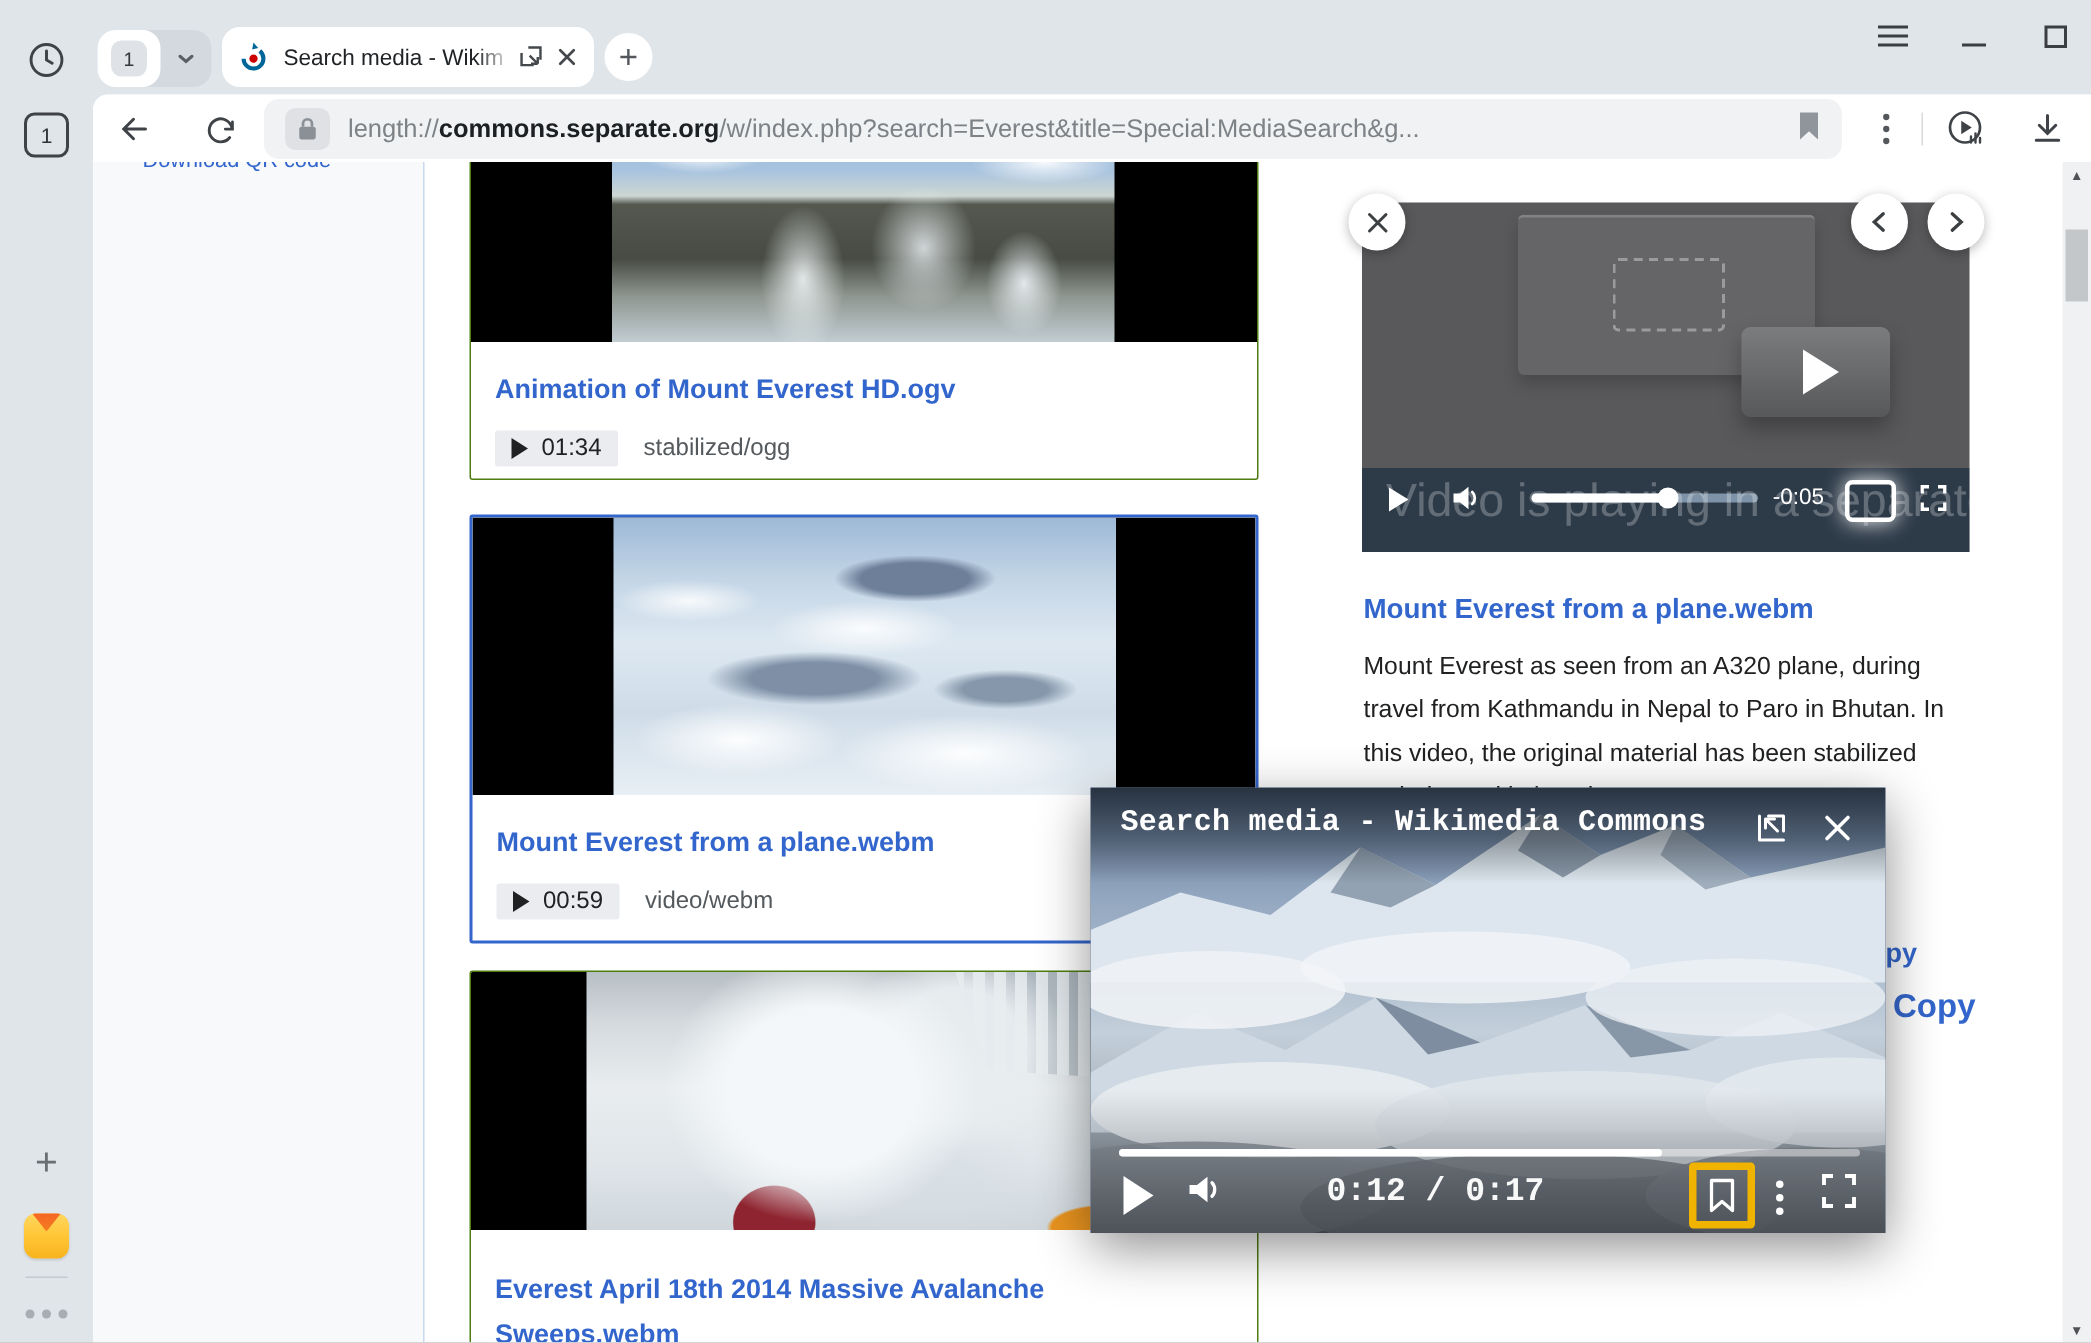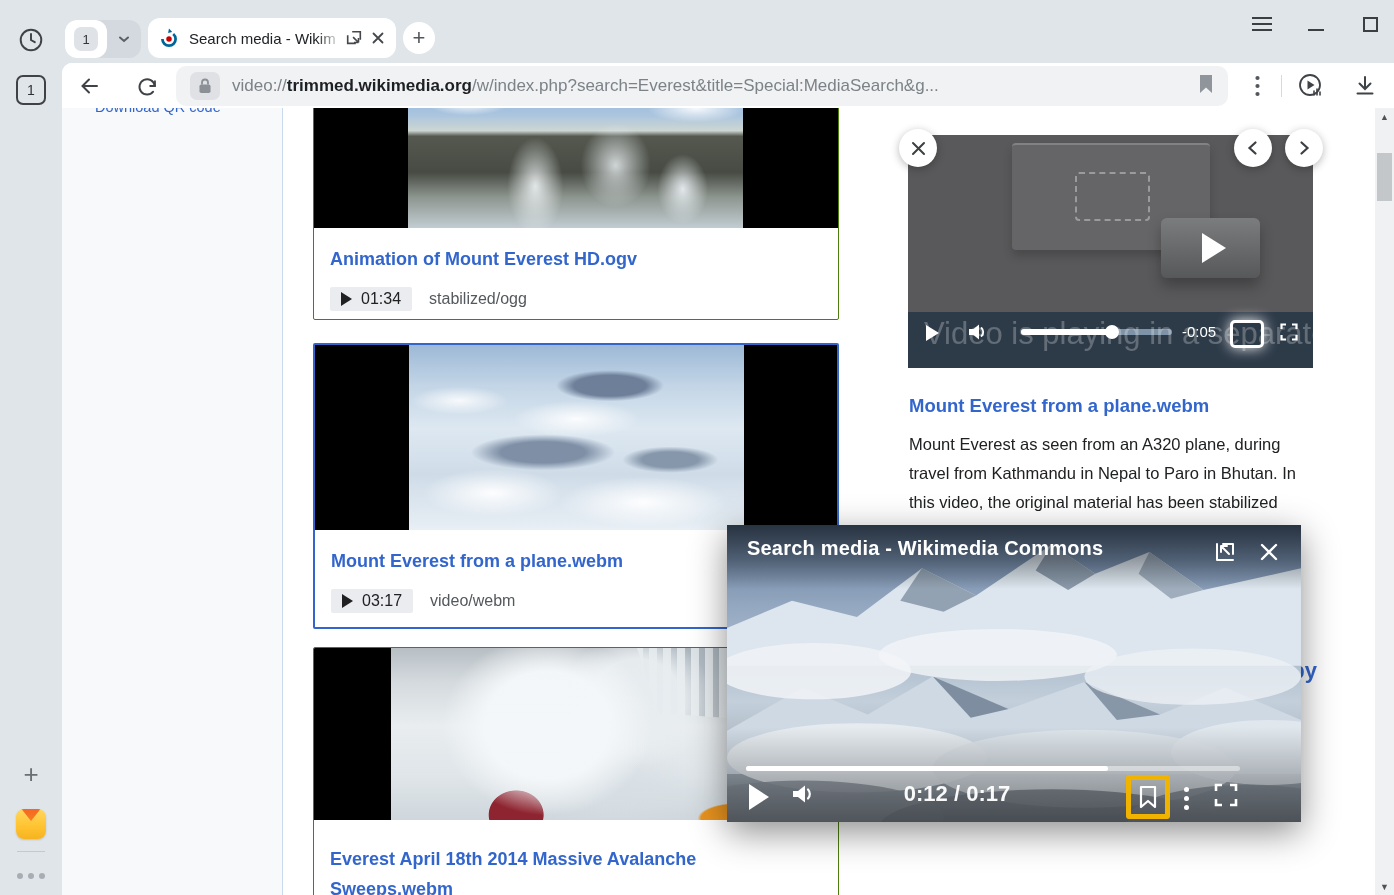"video://" span.dim { text: video:// -> length:// }
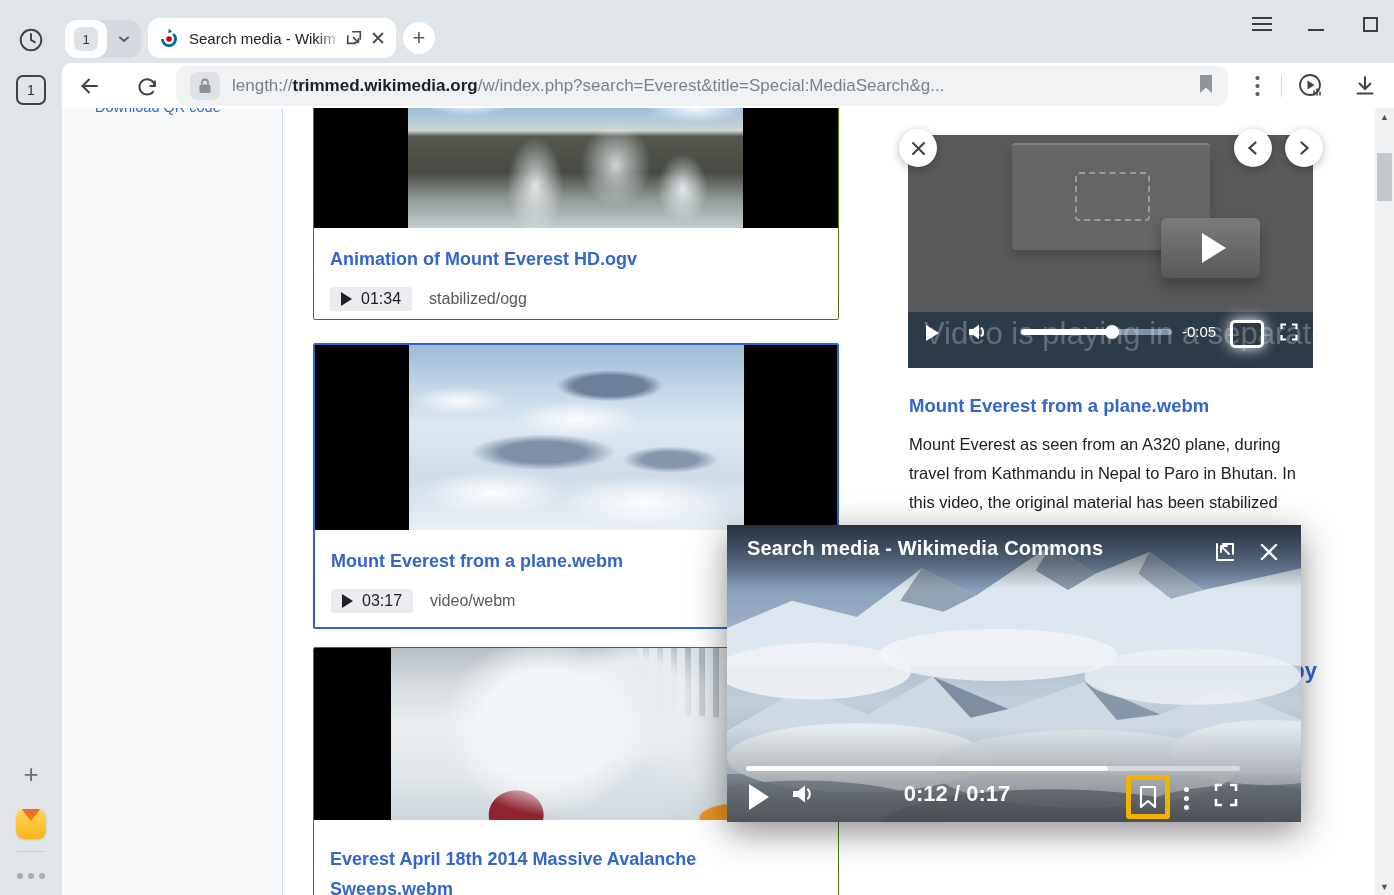"trimmed.wikimedia.org" span.host { text: trimmed.wikimedia.org -> commons.separate.org }
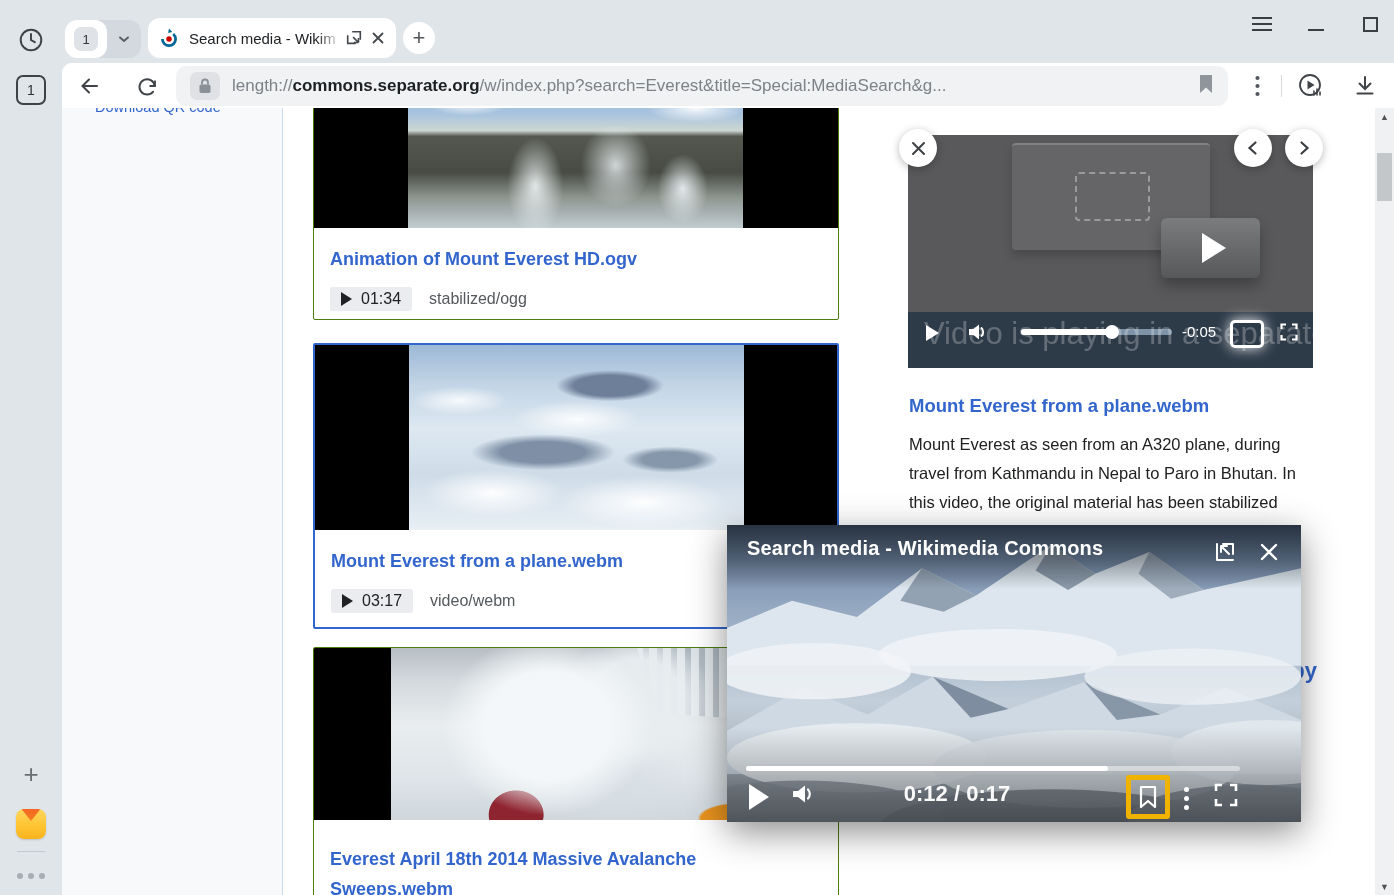"Search media - Wikimedia Commons" .pip { font-family: none -> Liberation Mono, monospace; width: 574px -> 530px }
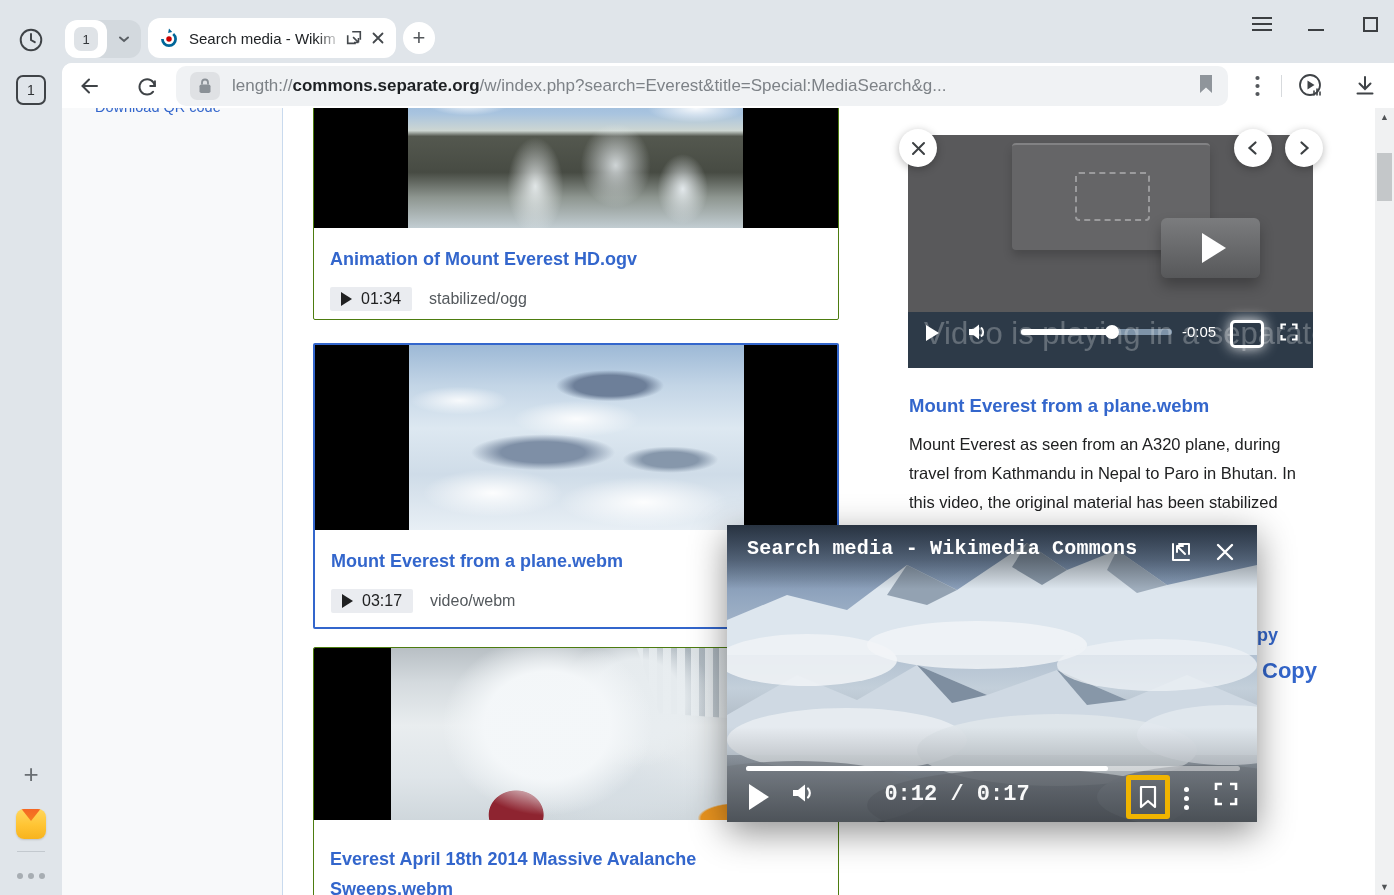"03:17" span { text: 03:17 -> 00:59 }
